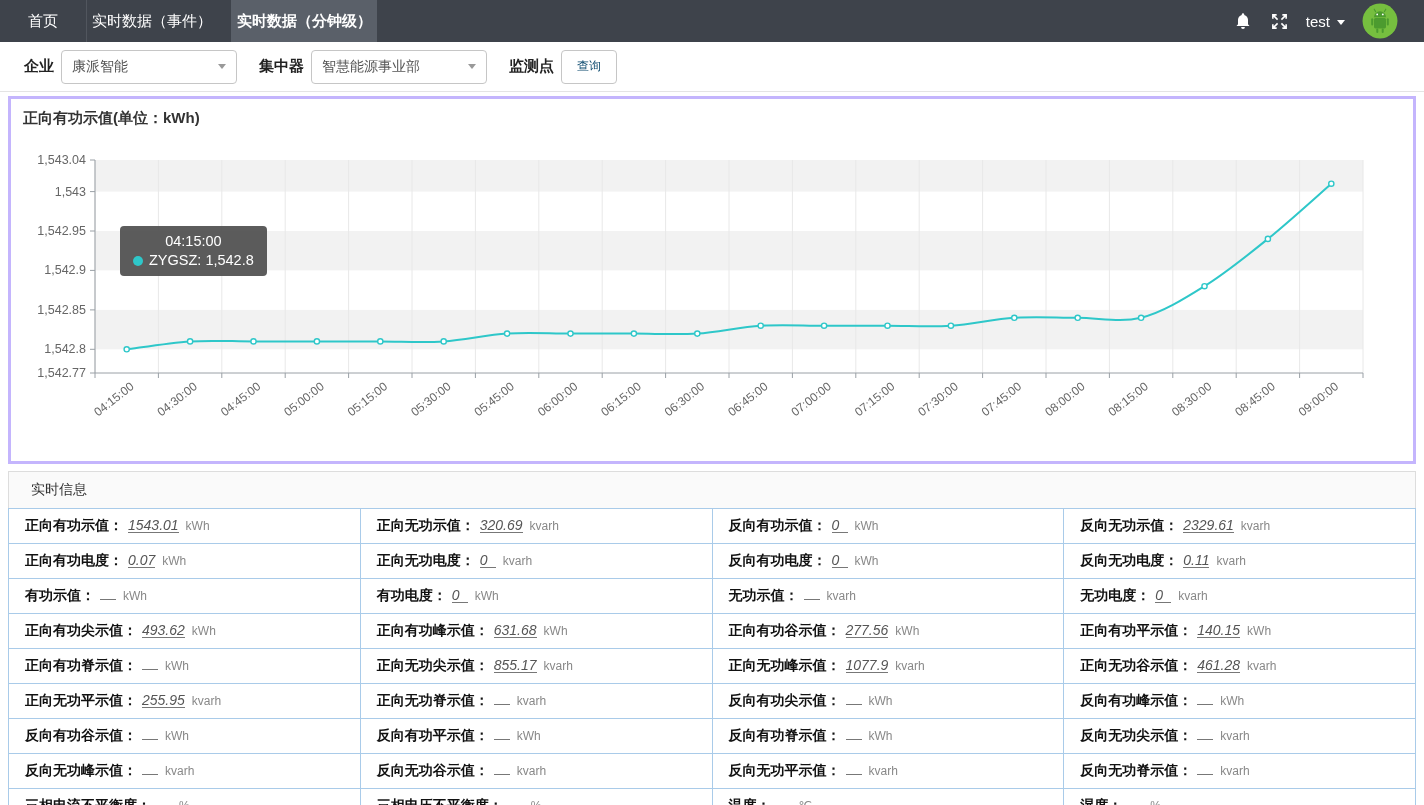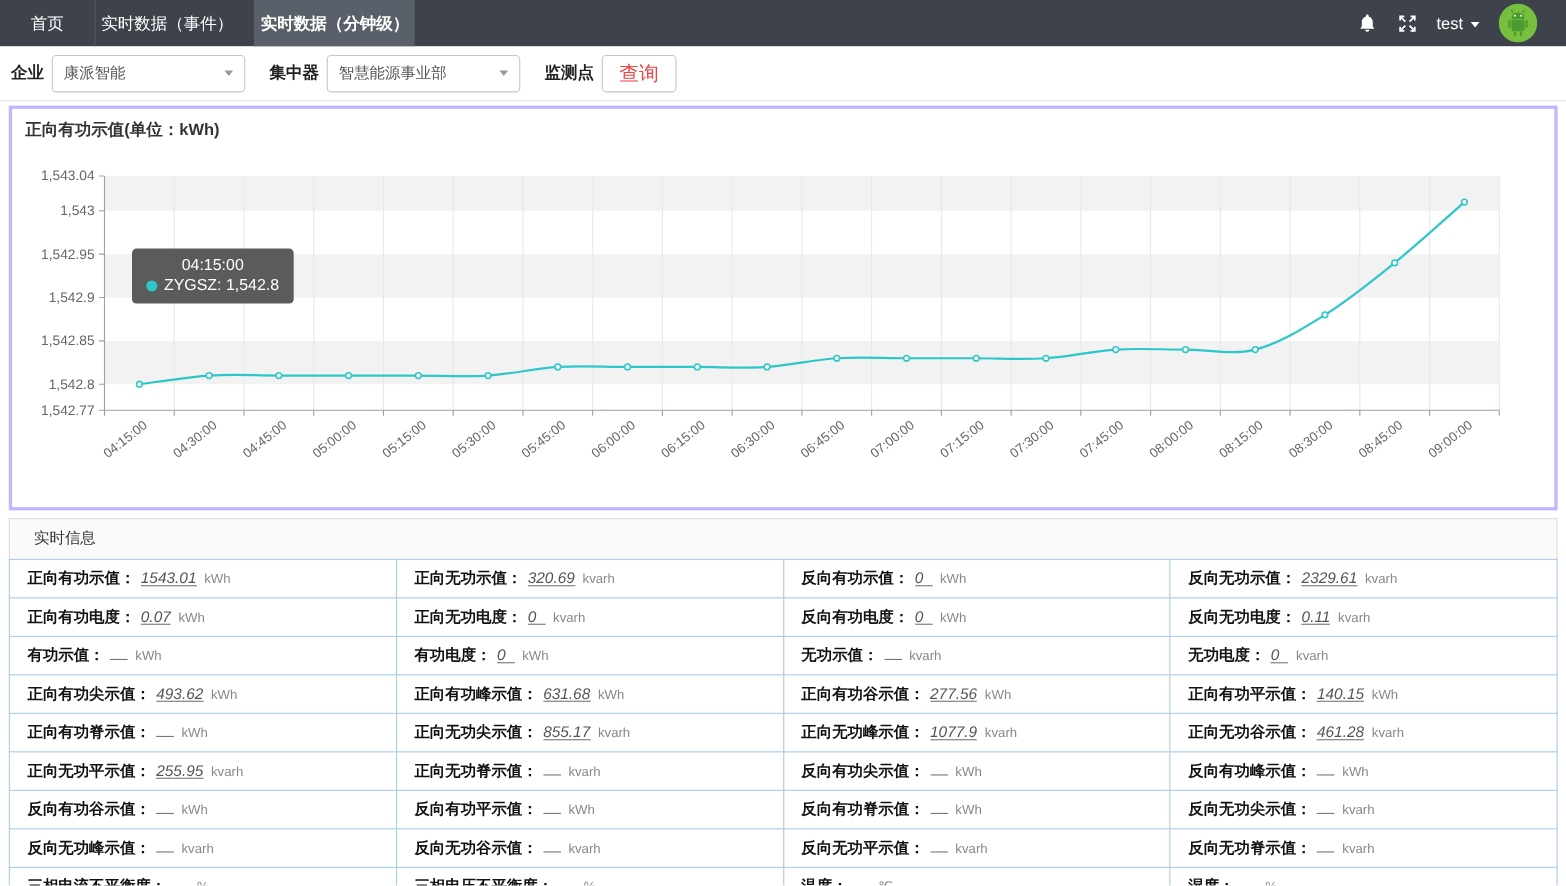"企业" .filterbar { padding: 0 10px -> 0 24px }
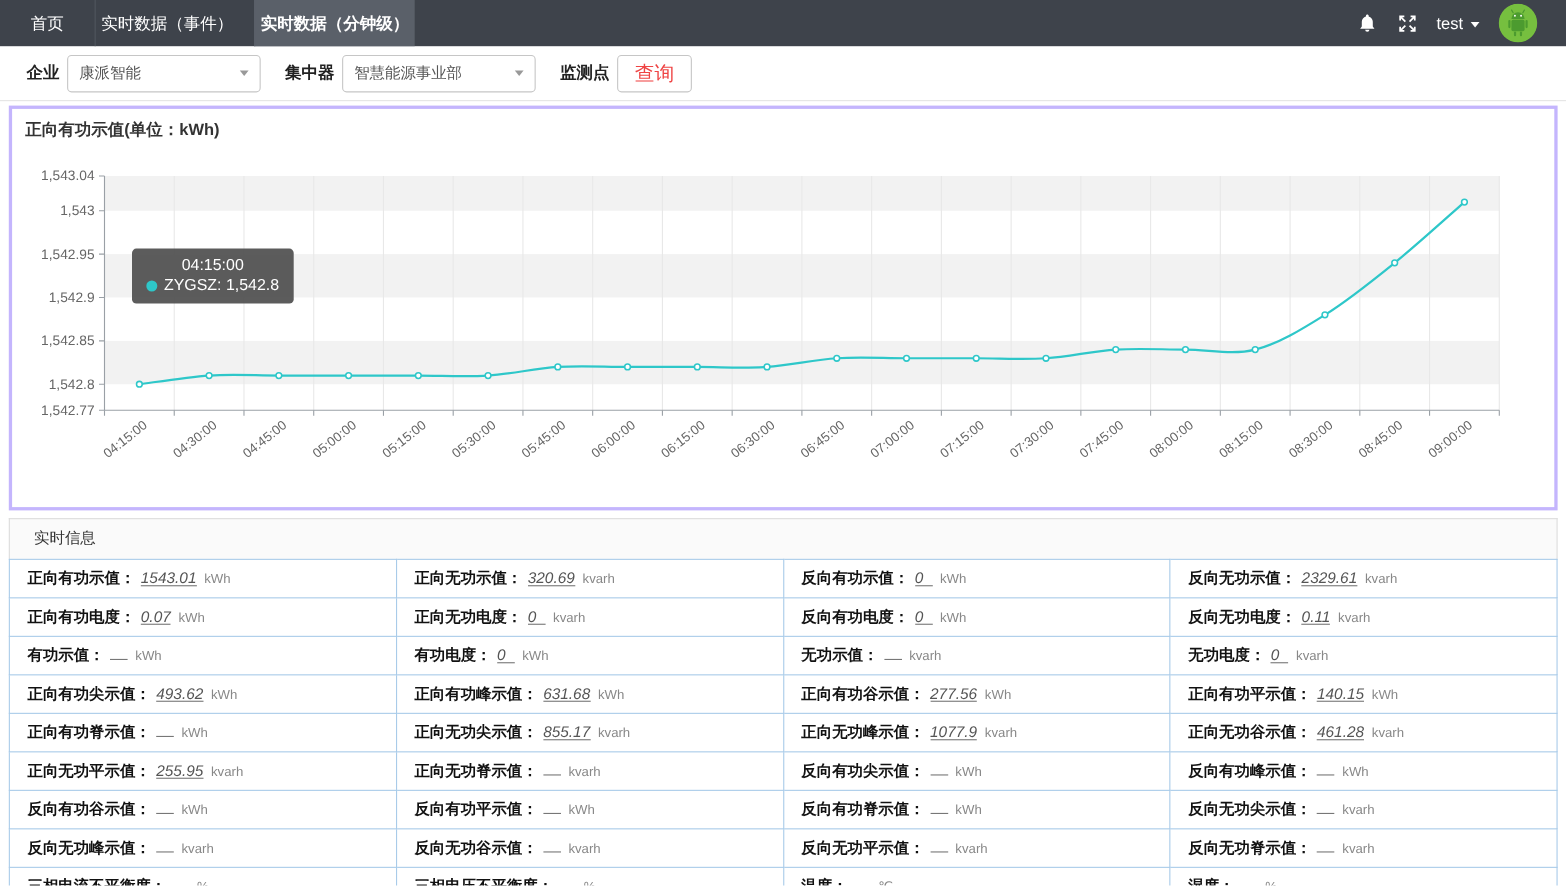"查询" .btn-query { color: #ef4444 -> #0c4a6e; font-size: 18px -> 12px }
